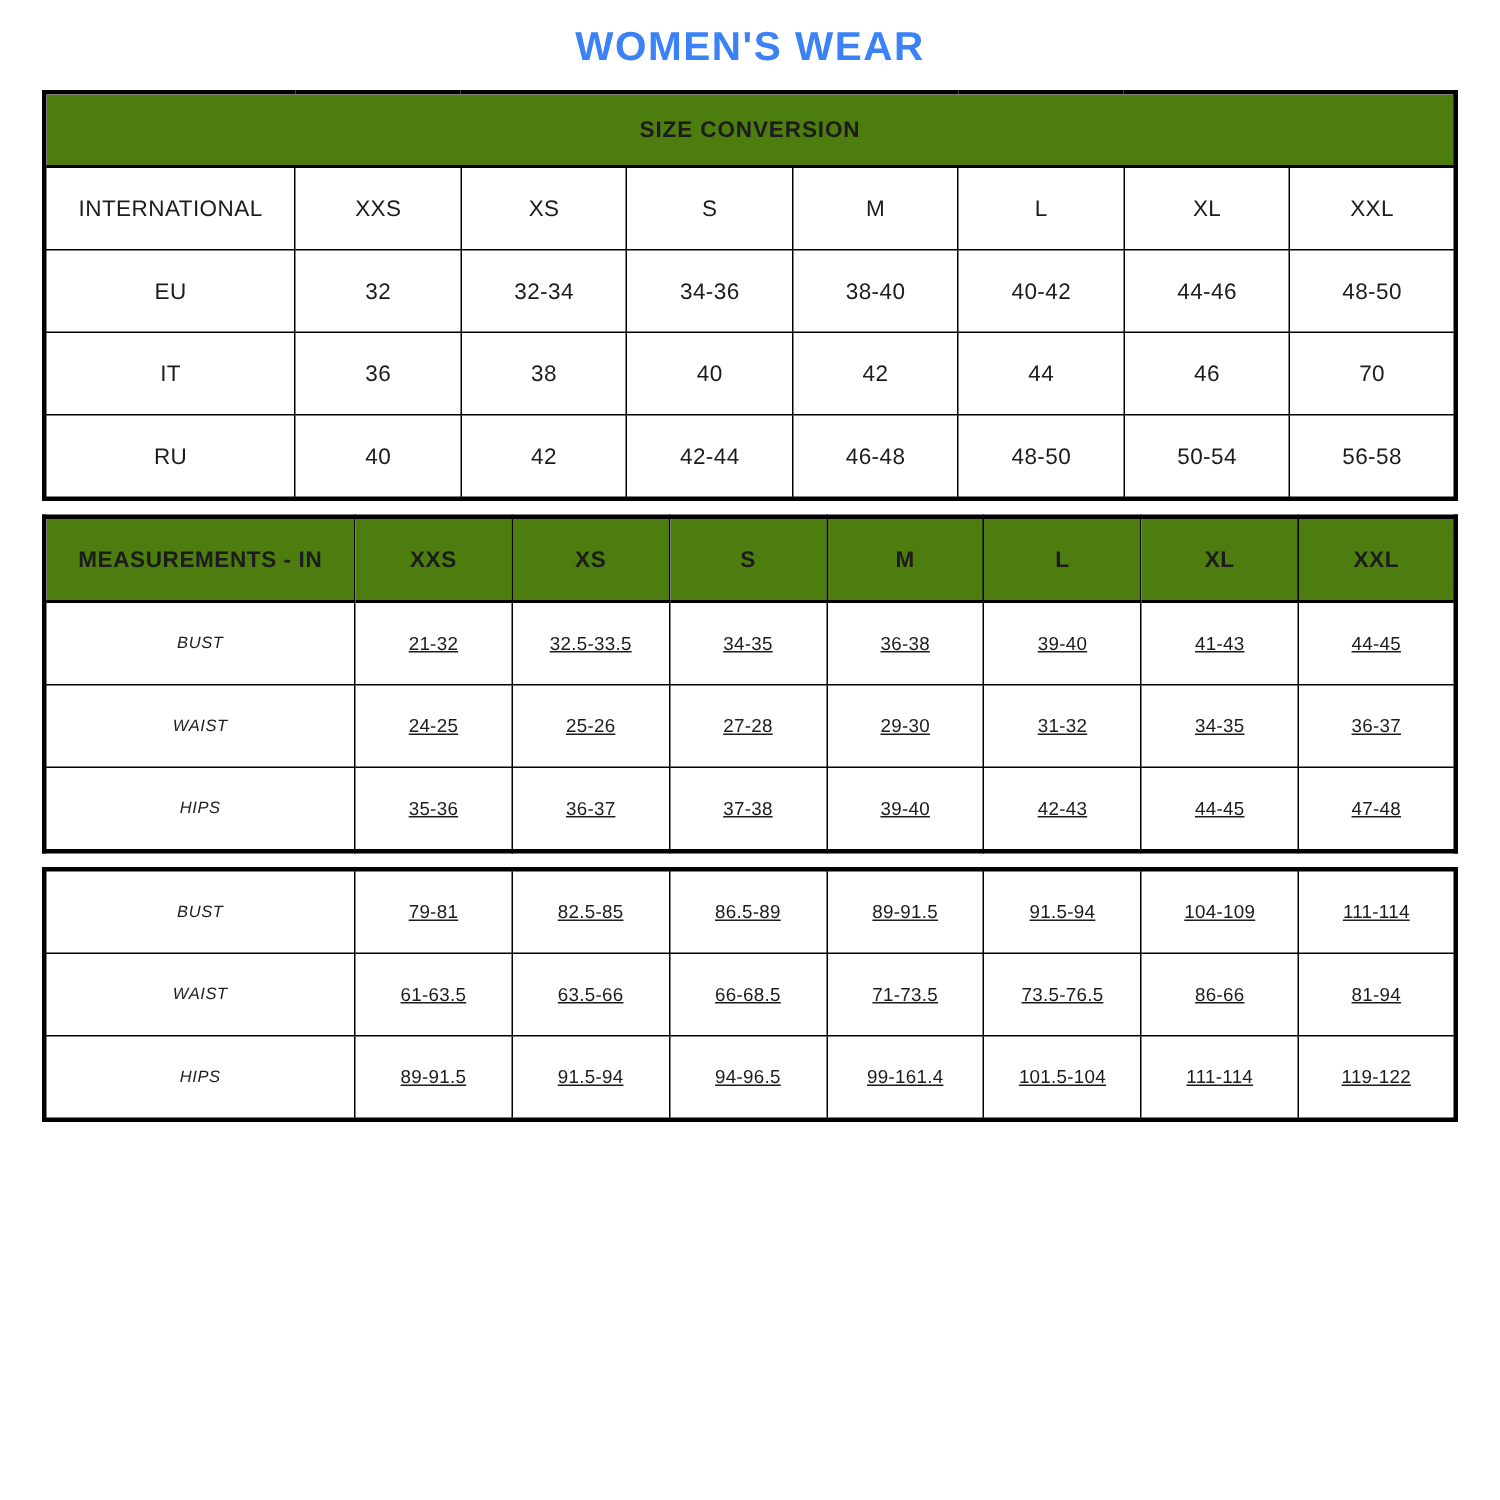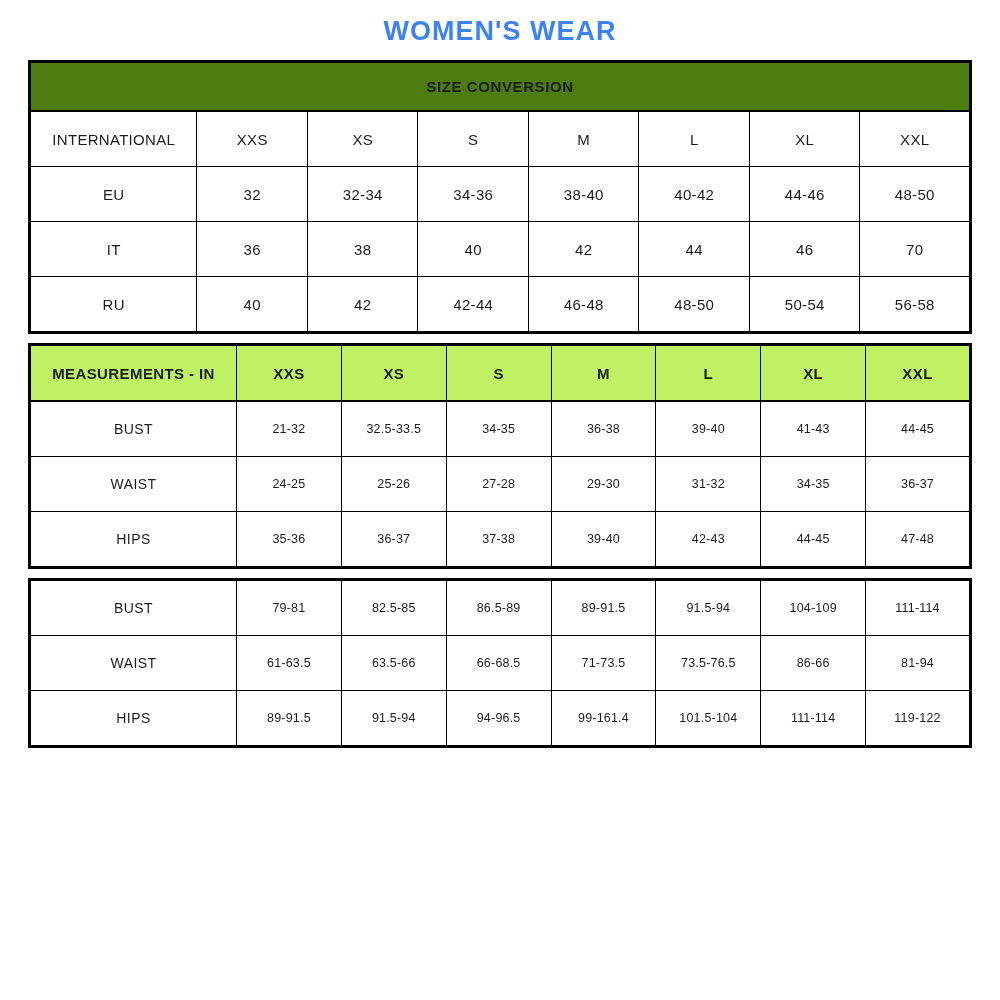"MEASUREMENTS - IN" .t2 .head td { background: #bef264 -> #4d7c0f }
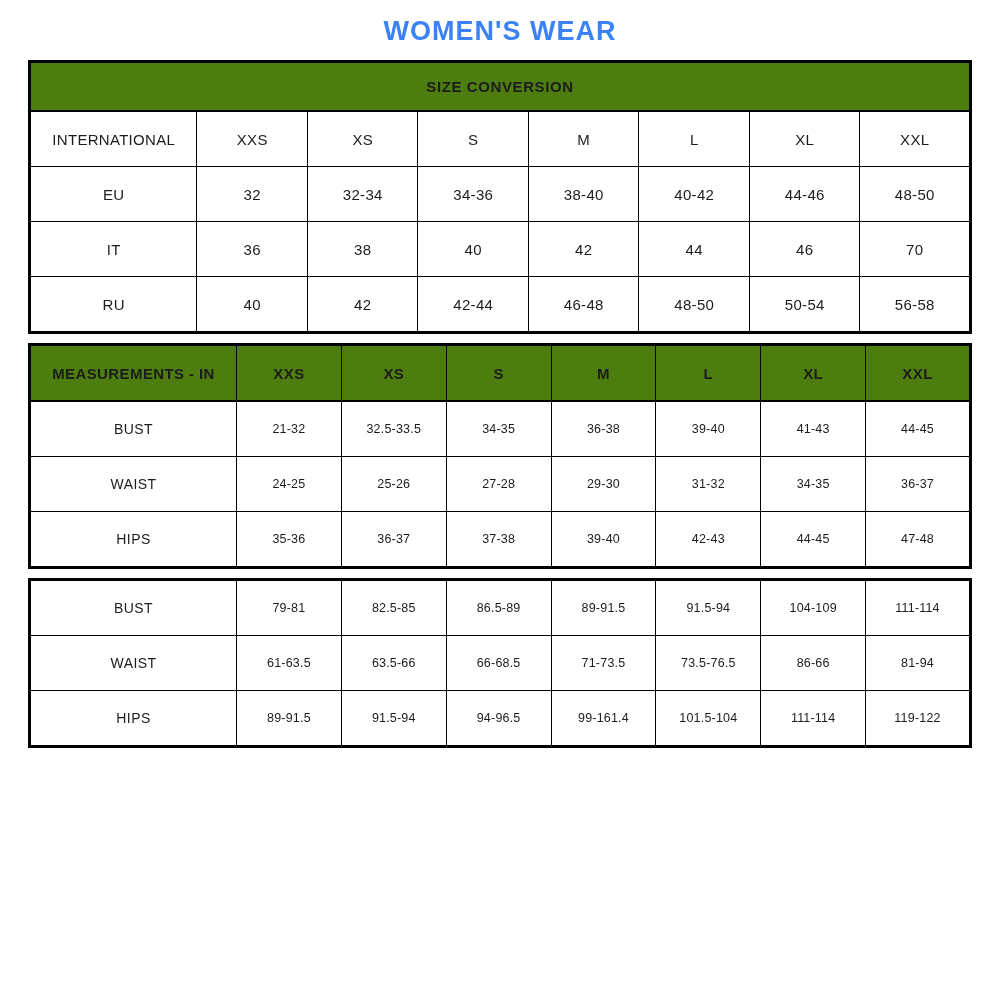"BUST" .t2 .rowlabel { font-size: 14px -> 11px; font-style: none -> italic }
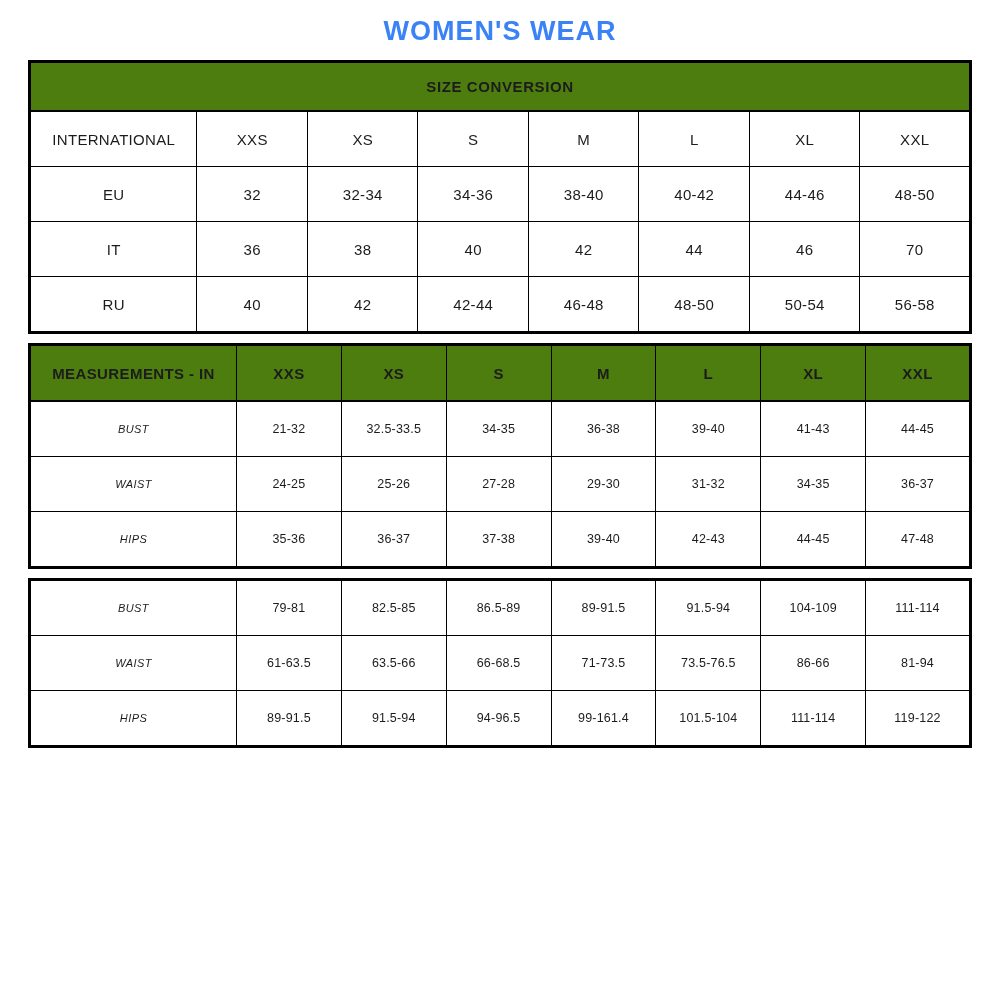"21-32" .t2 .val { text-decoration: none -> underline }
